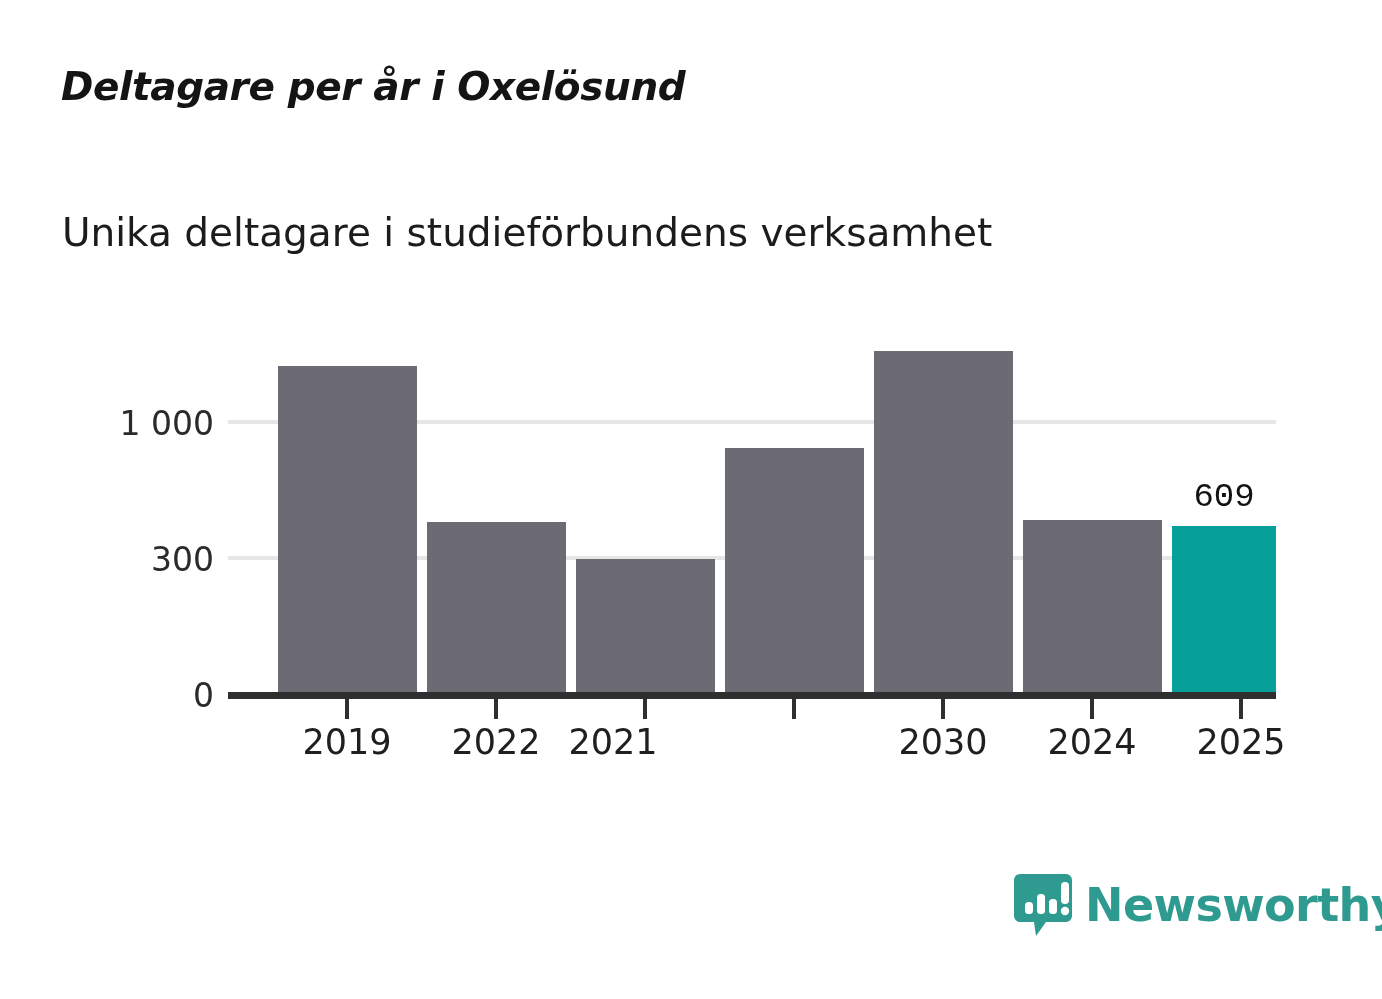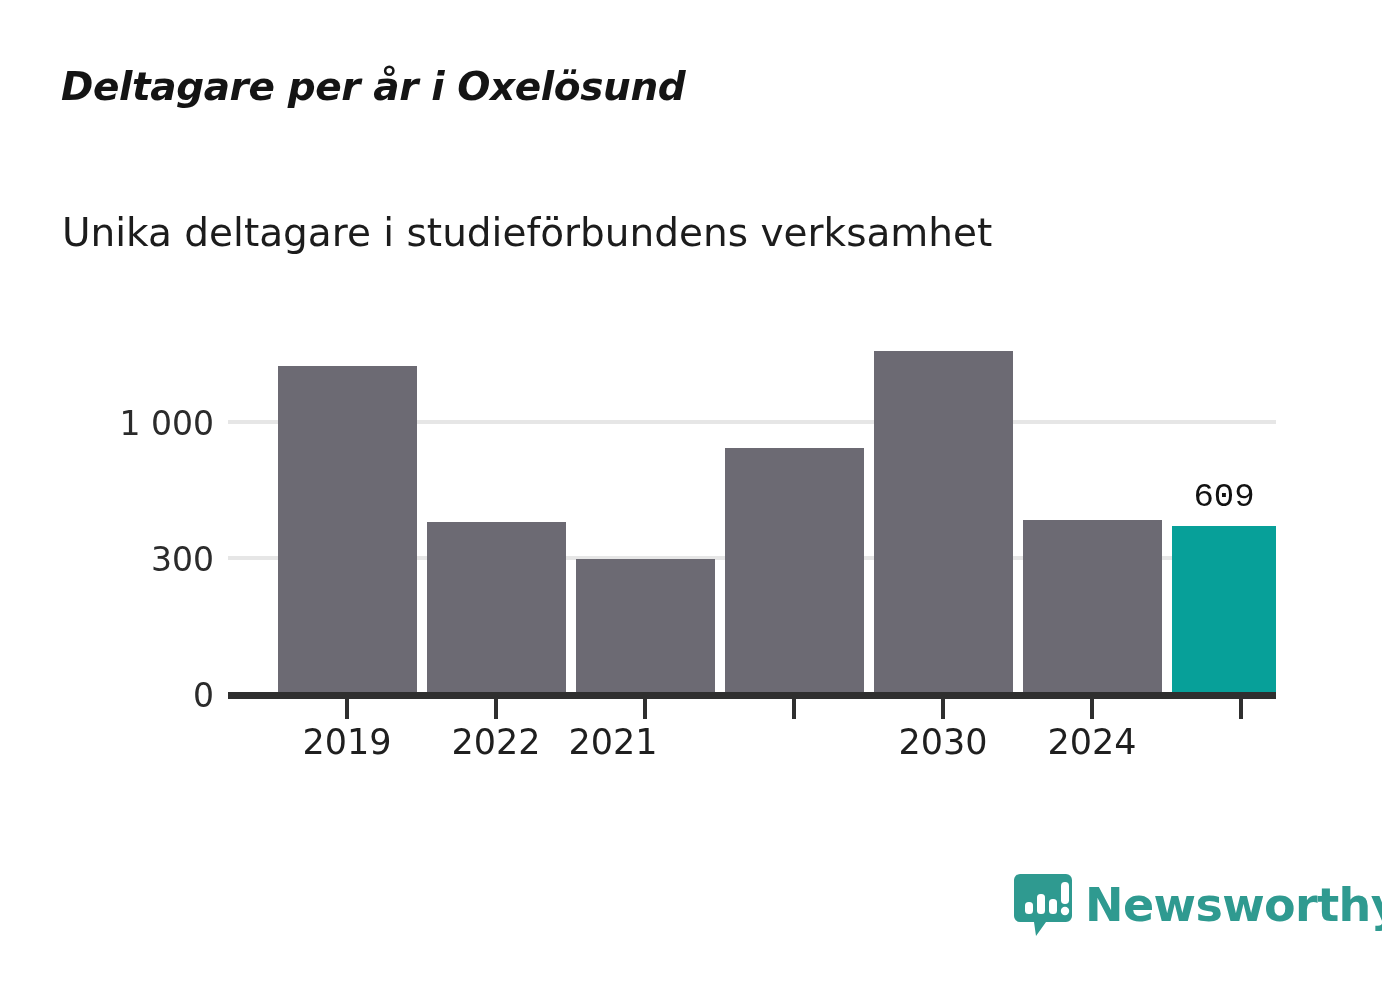"2025" div.x-tick-label { html: none -> <div>2025</div> }
